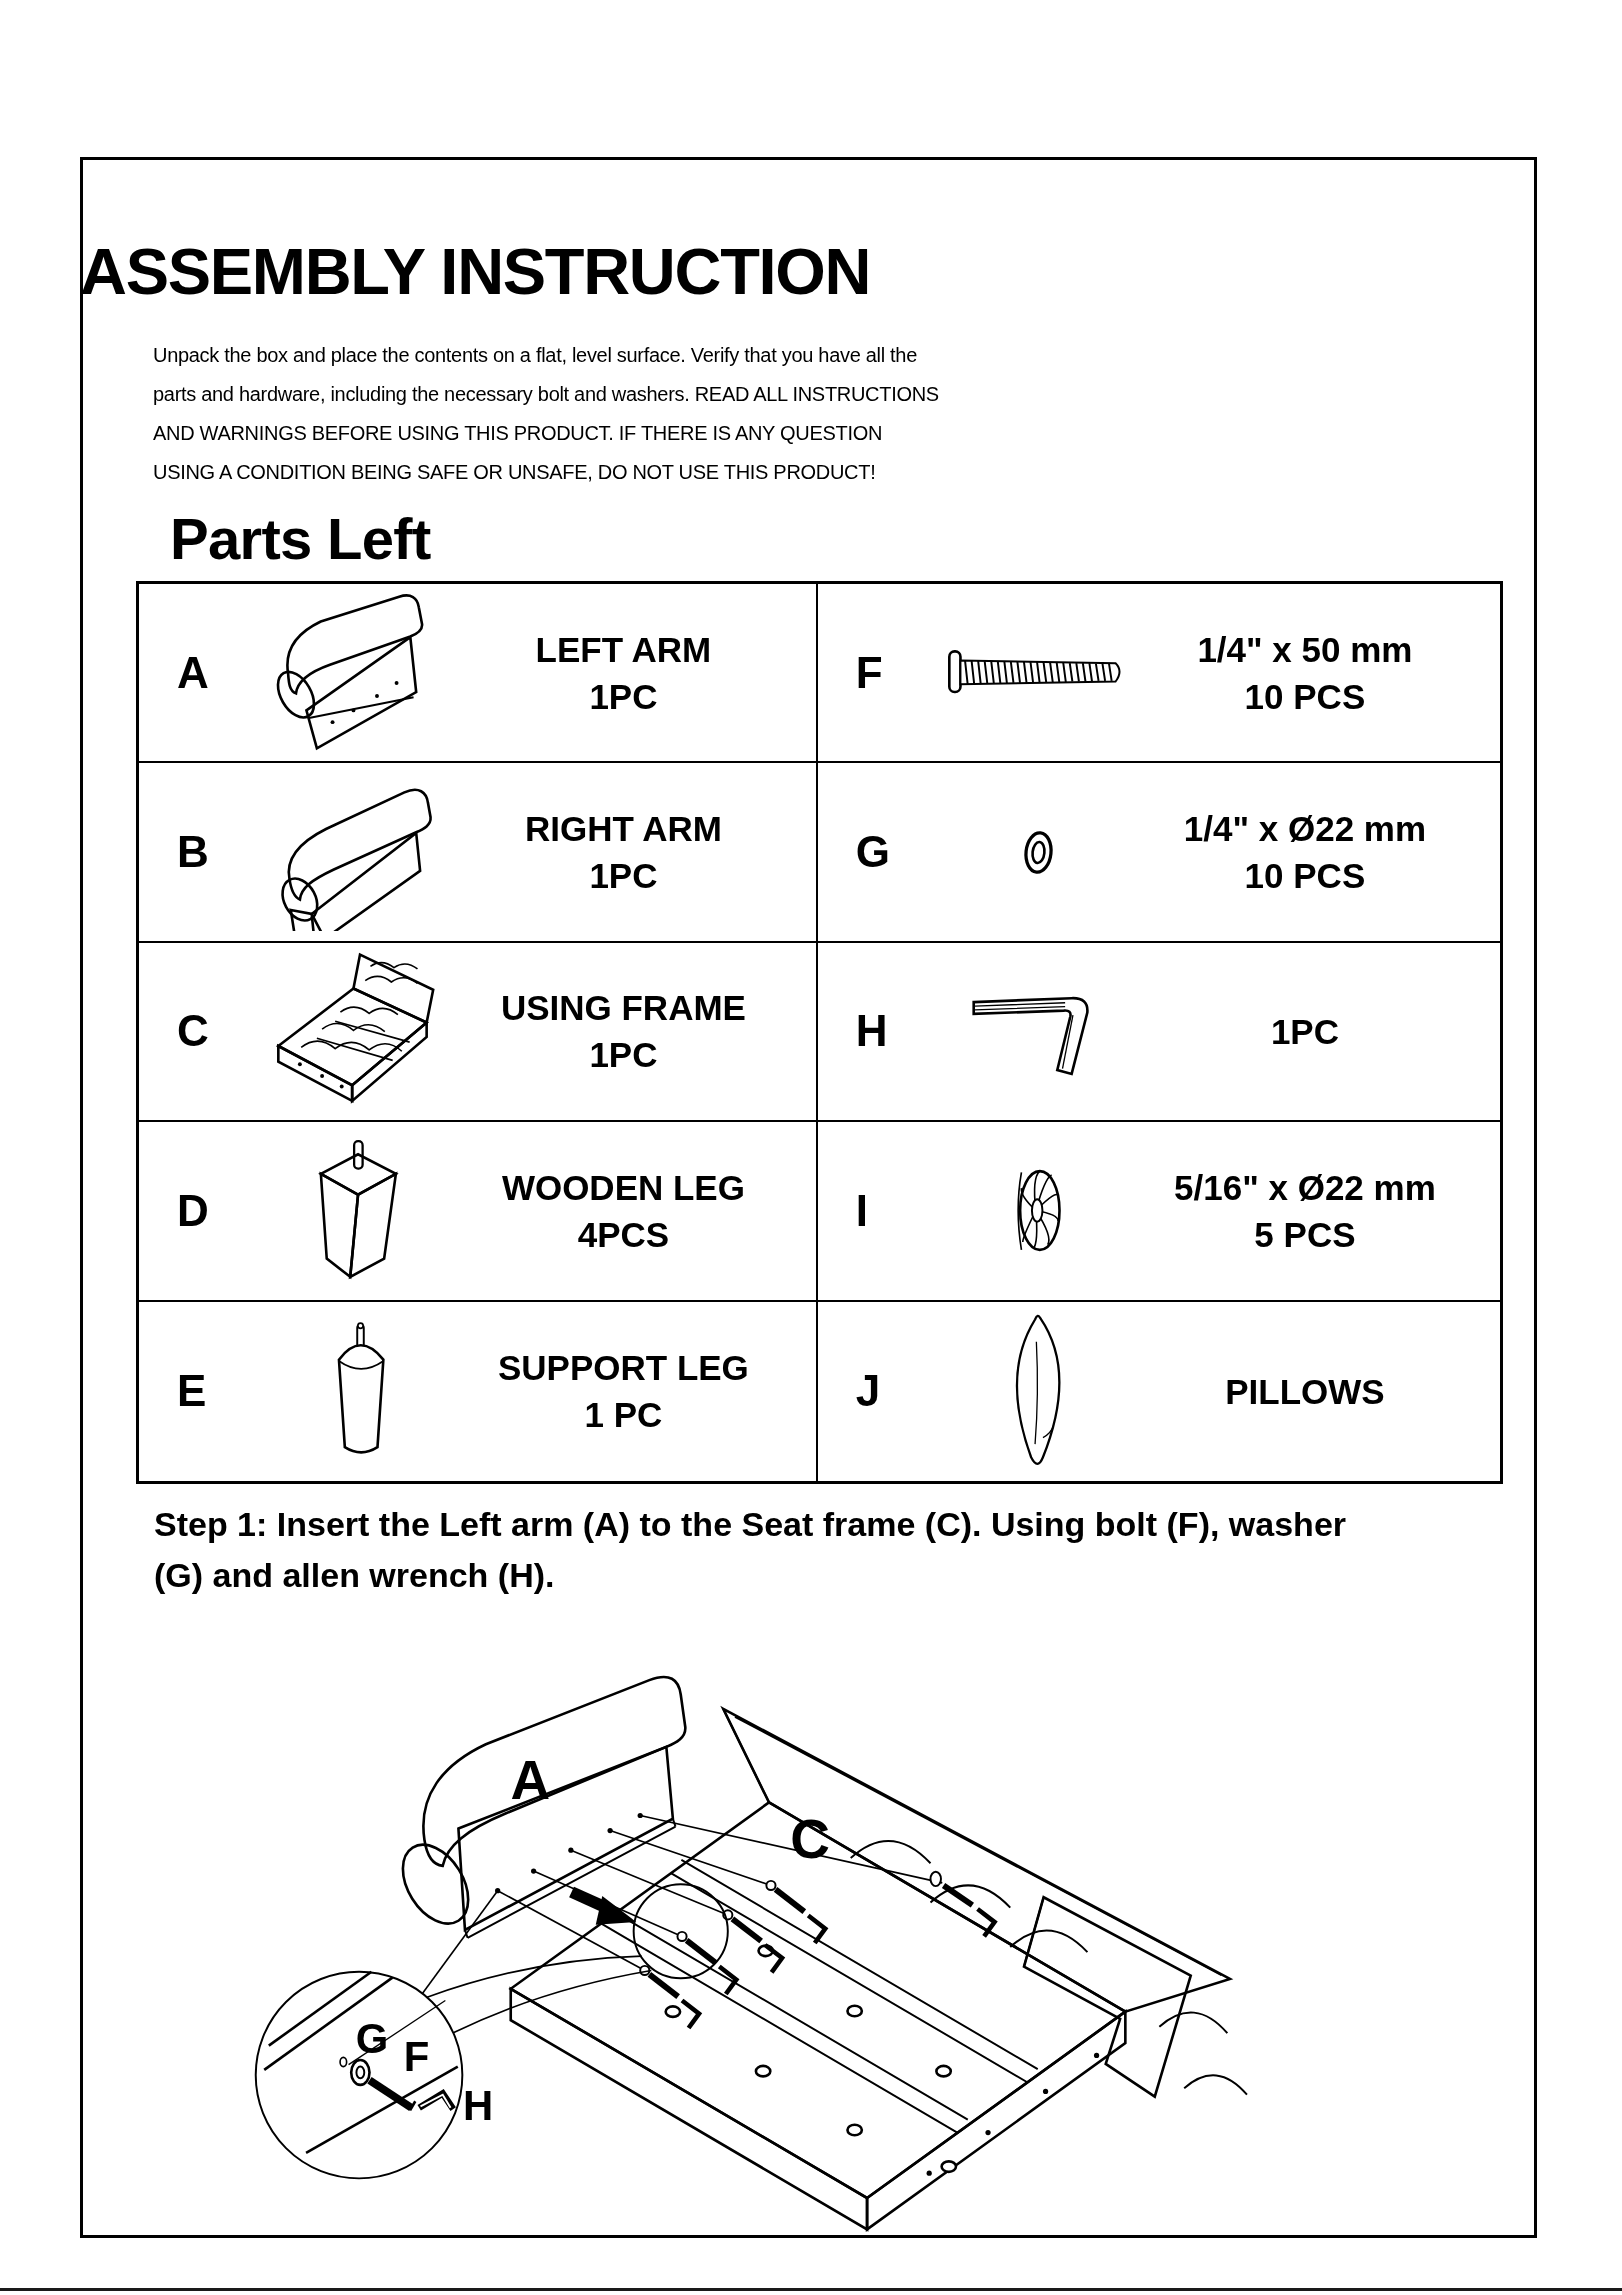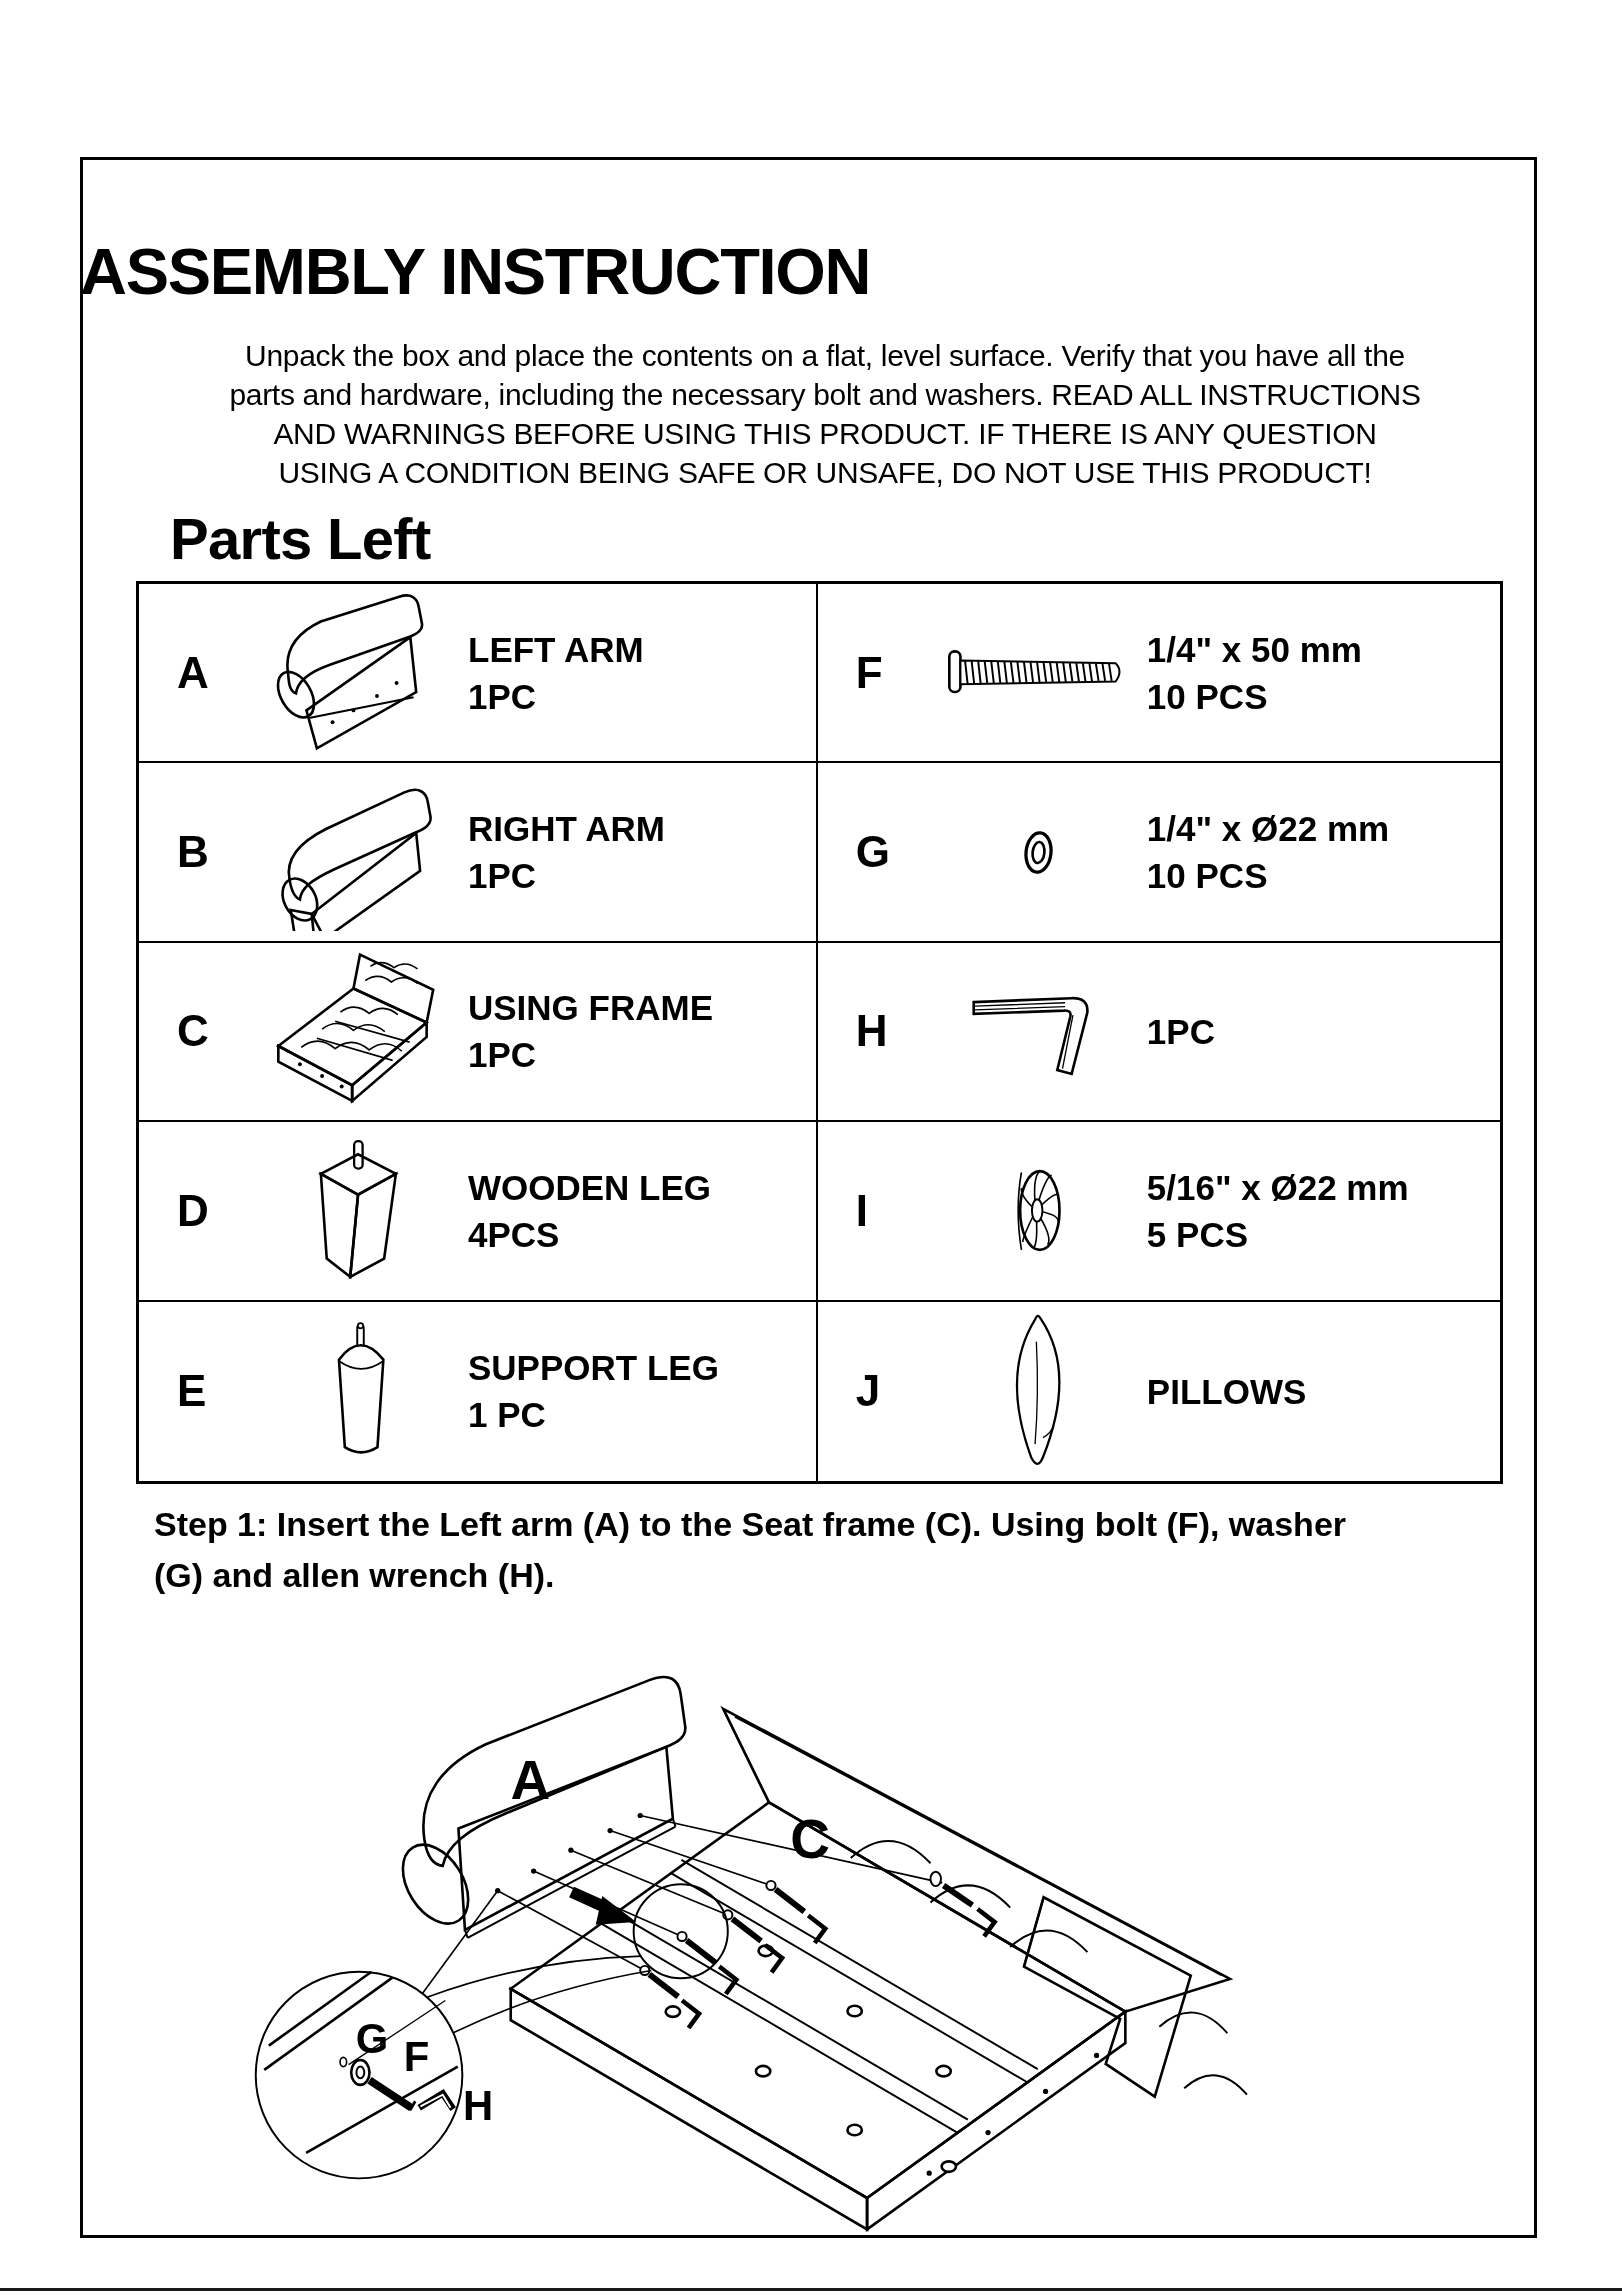"Unpack the box and place" .intro { font-size: 30px -> 20px; left: 135px -> 153px; text-align: center -> none }
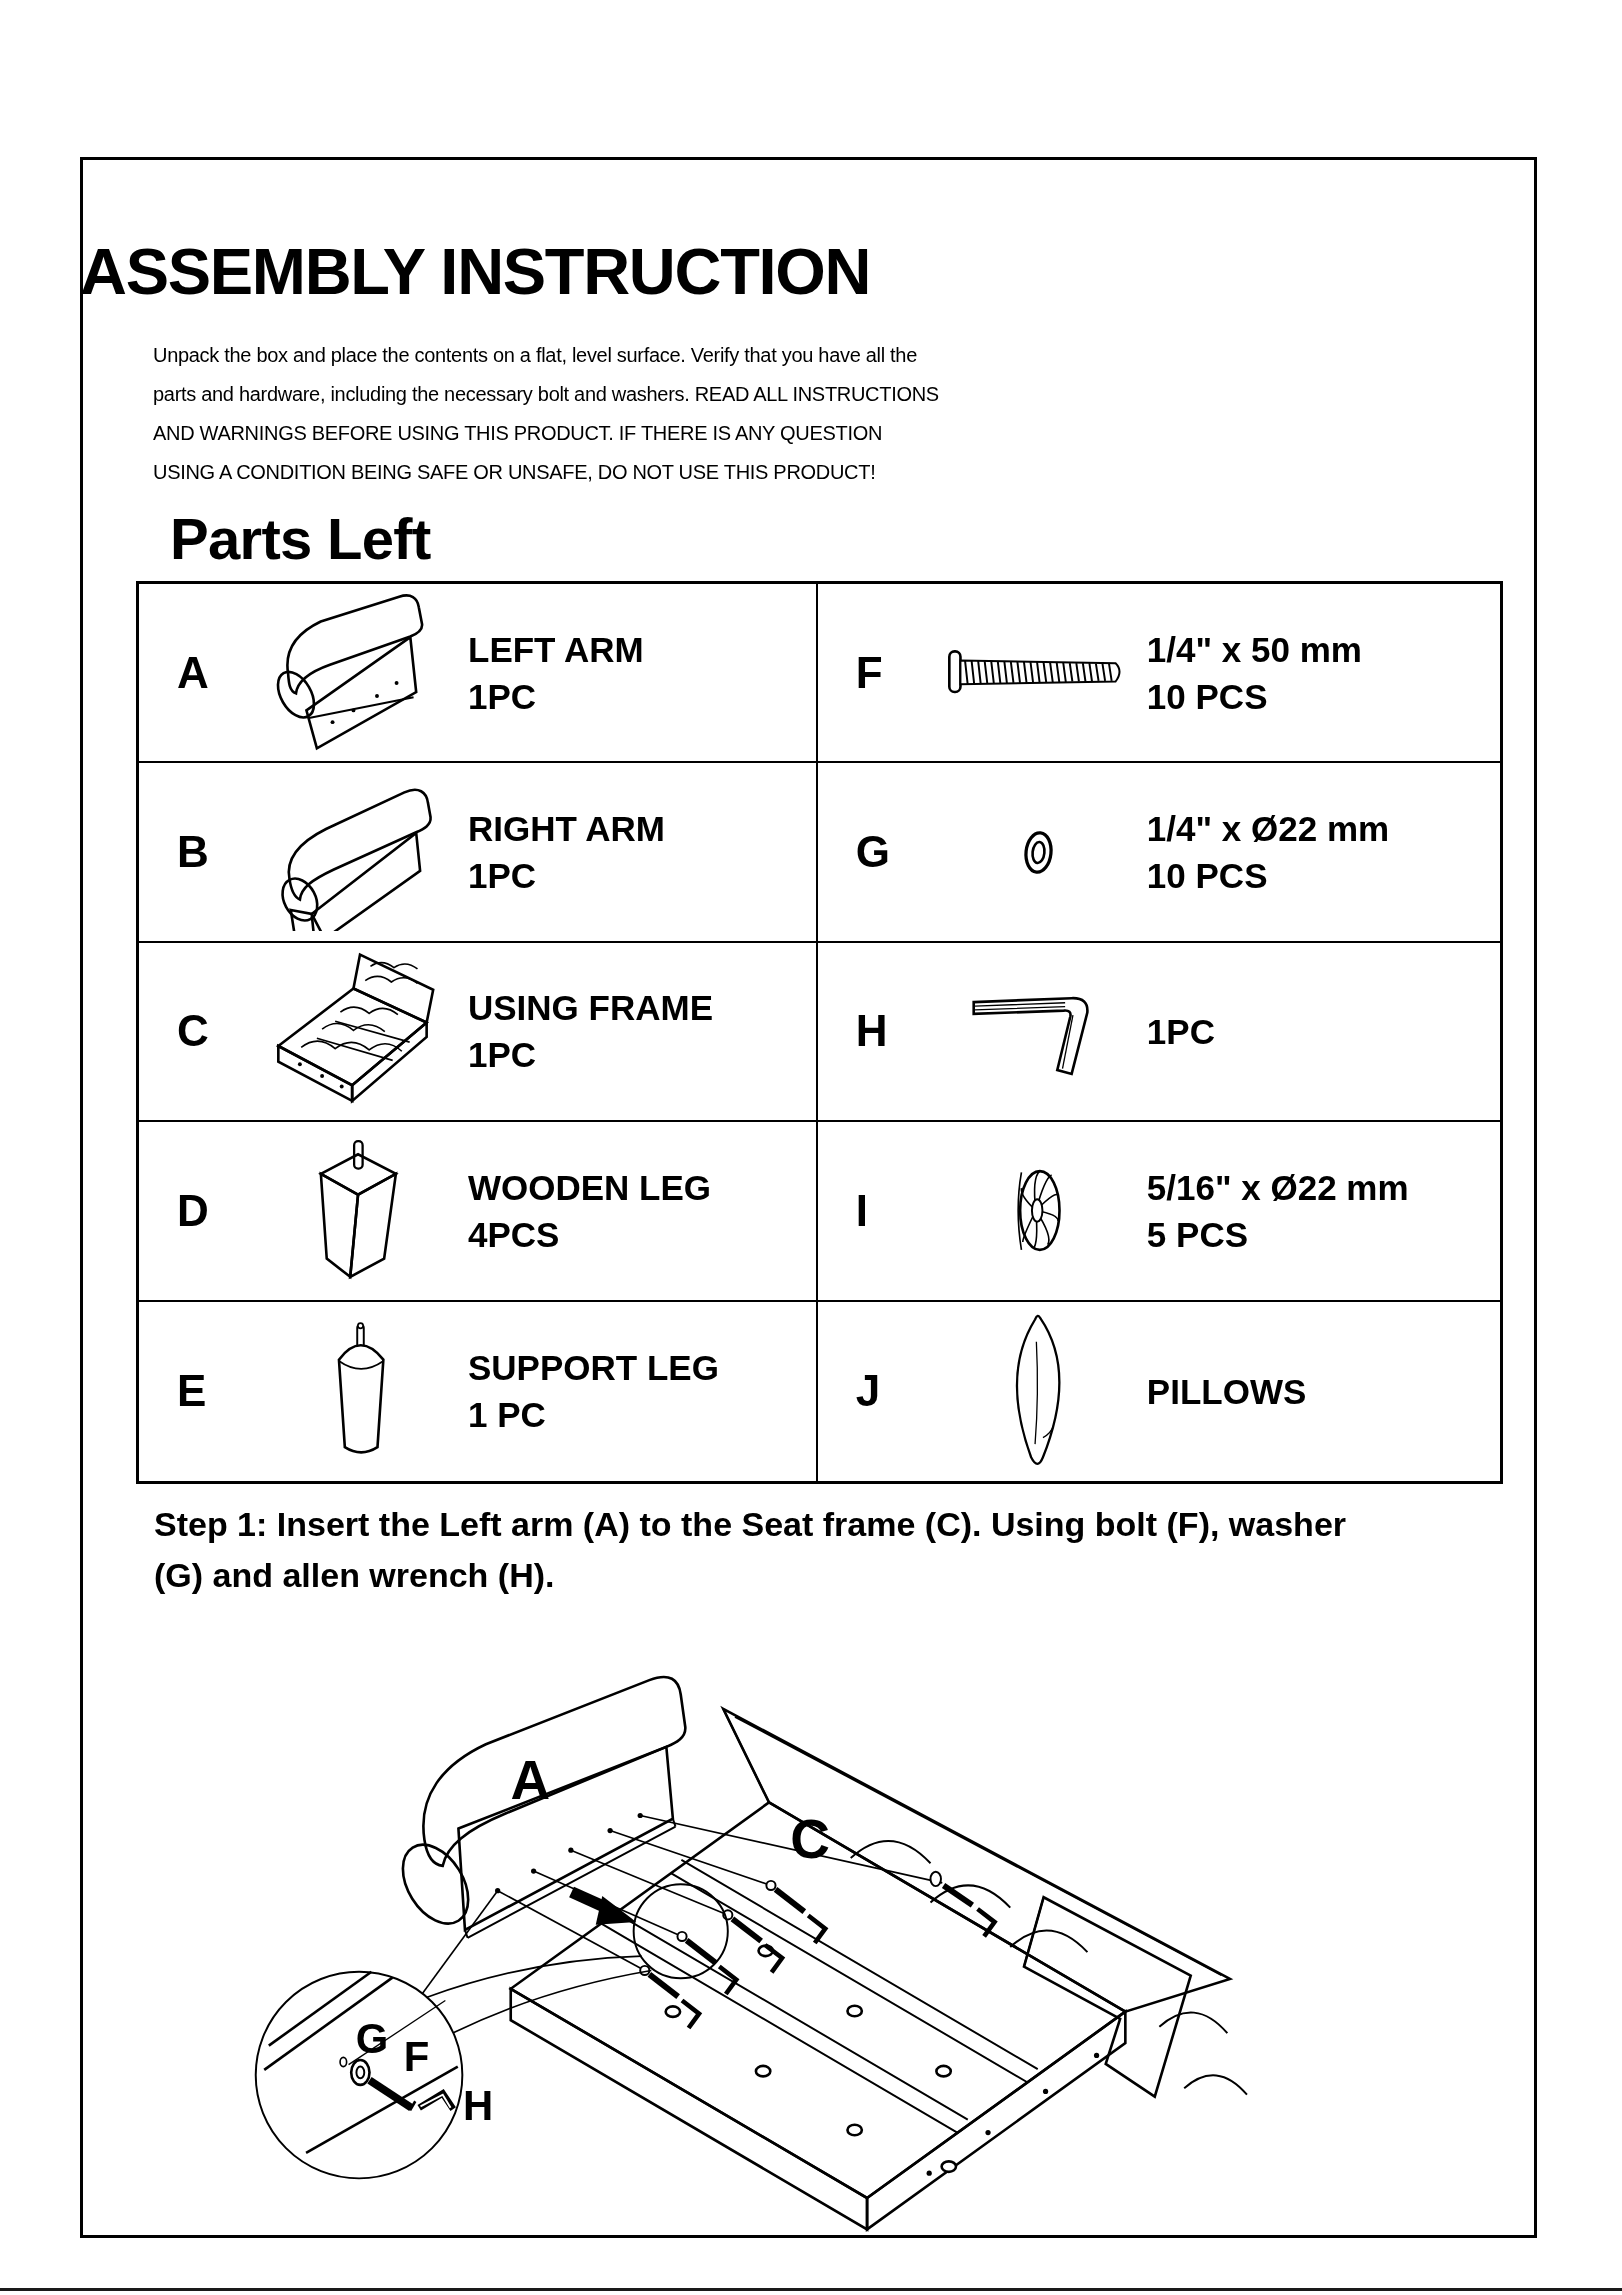"LEFT ARM" .cell .namebox { text-align: none -> center }
